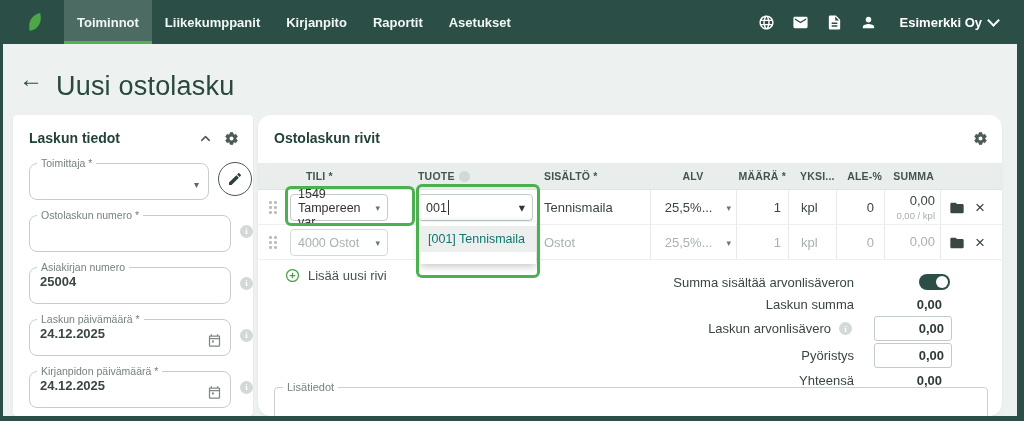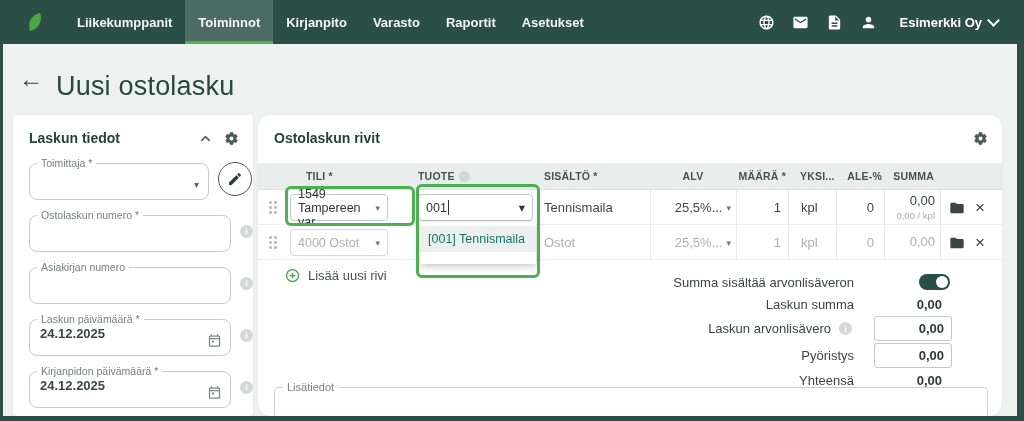"Liikekumppanit" div.nav-item { order: before "Toiminnot" -> after "Toiminnot" }
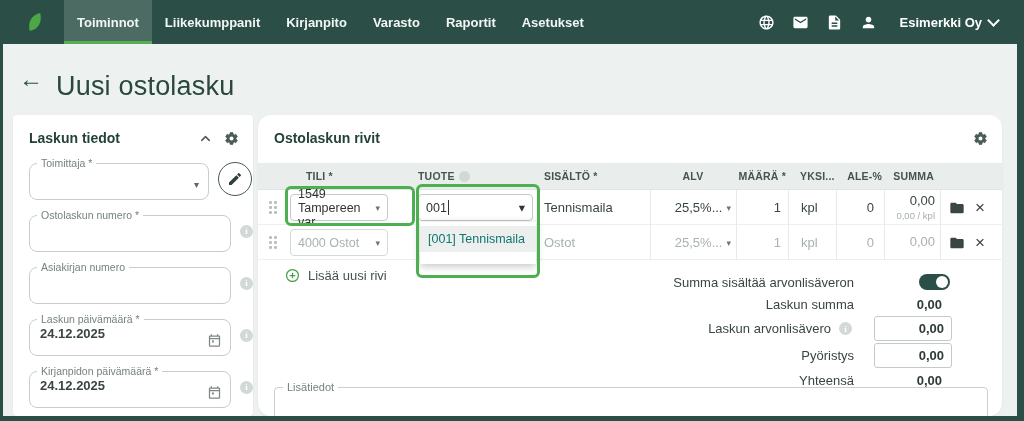"Varasto" div.nav-item { html: <div>Varasto</div> -> none }
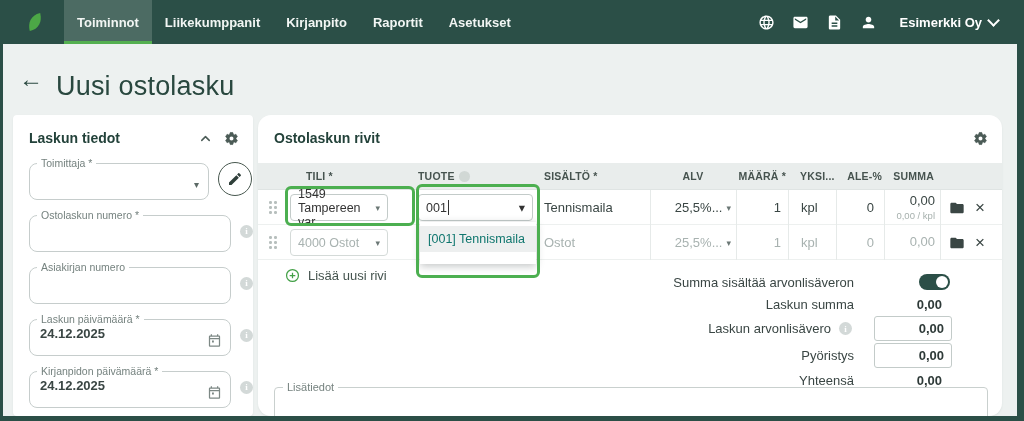"25,5%..." .alv { gap: 4px -> 14px }
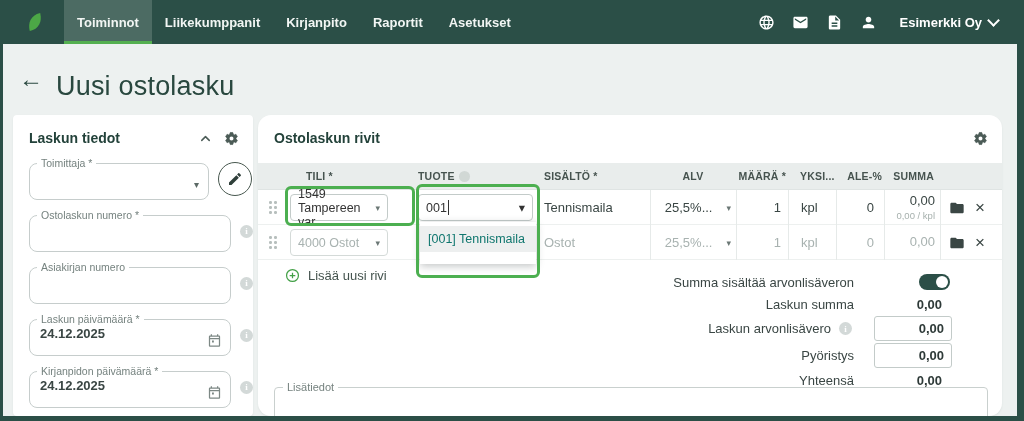"25004" div.fval { html: none -> <div>25004</div> }
